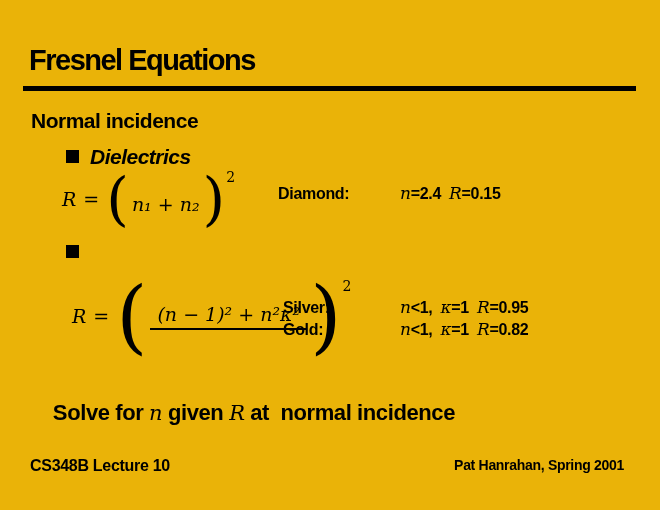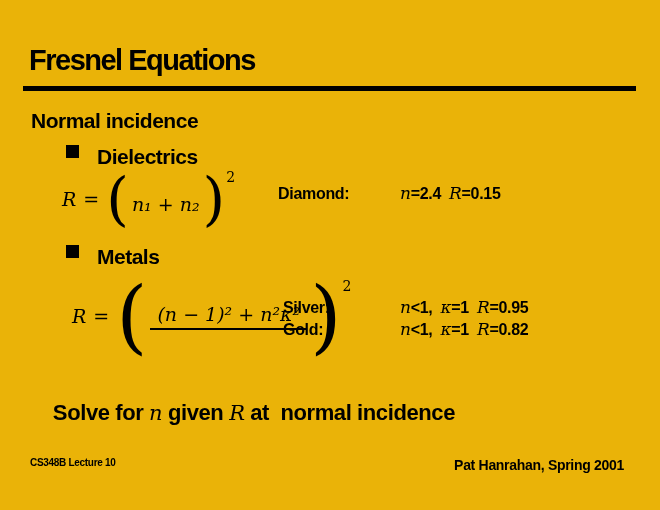"Dielectrics" .bullet-row { align-items: flex-start -> center; font-style: none -> italic; gap: 18px -> 11px }
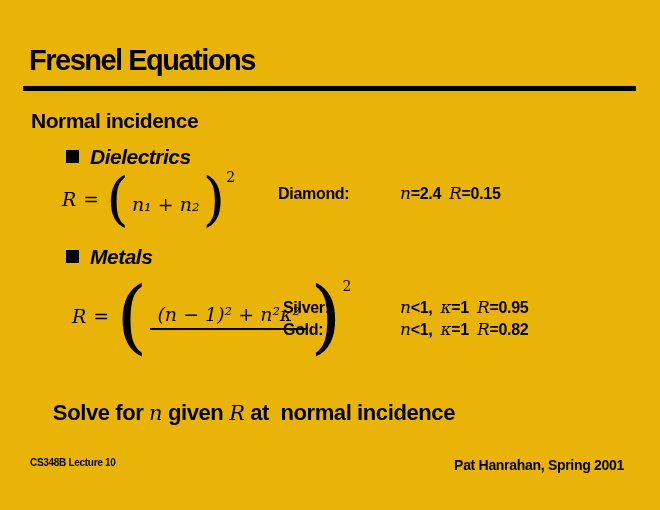"Metals" span { html: <span>Metals</span> -> none }
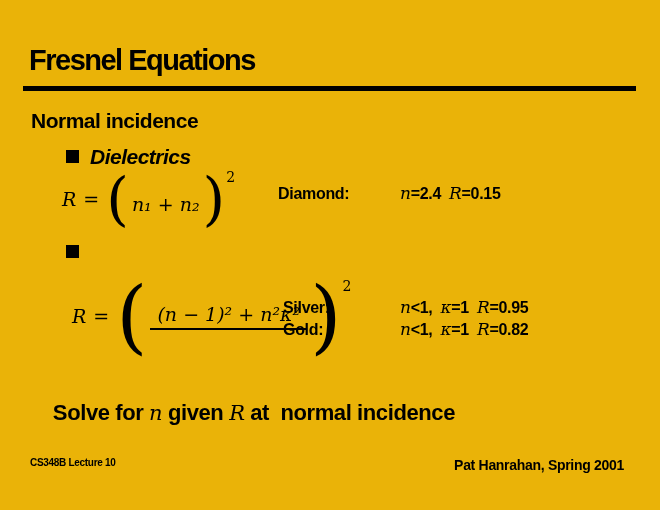"CS348B Lecture 10" .footer-left { font-size: 10px -> 16px }
